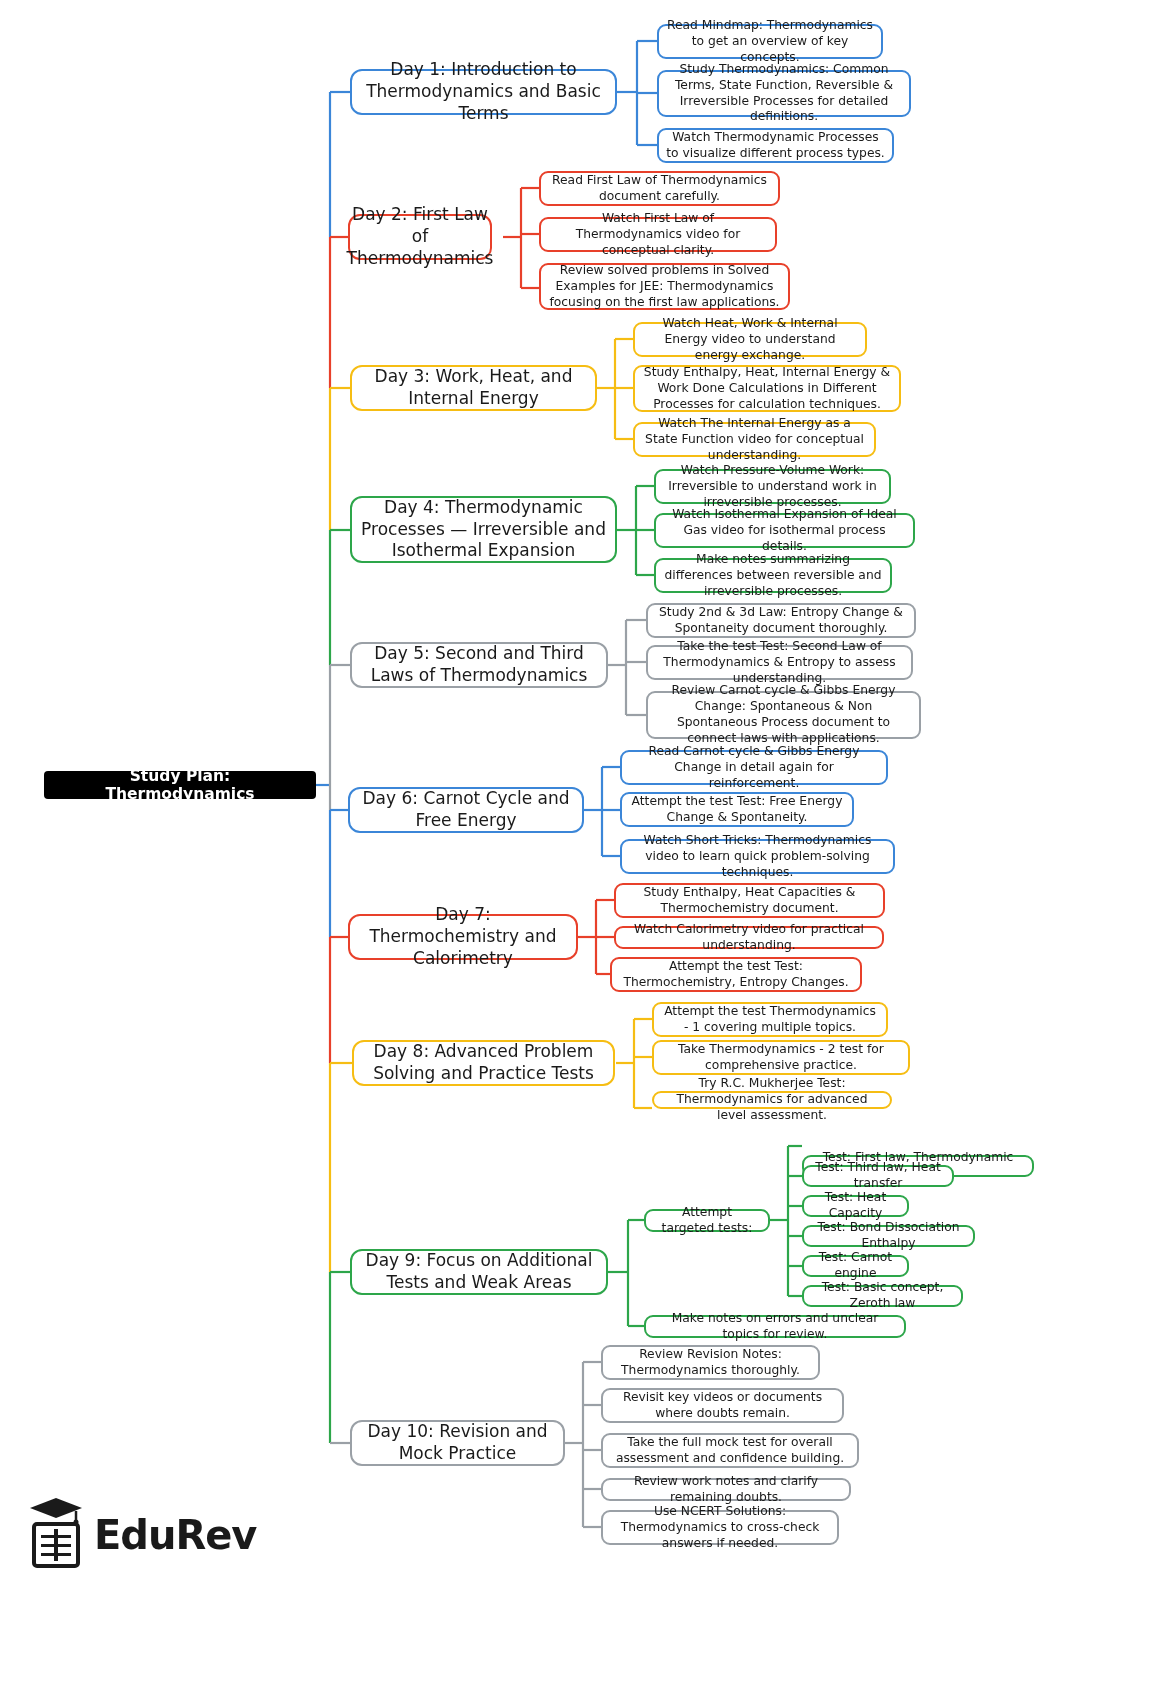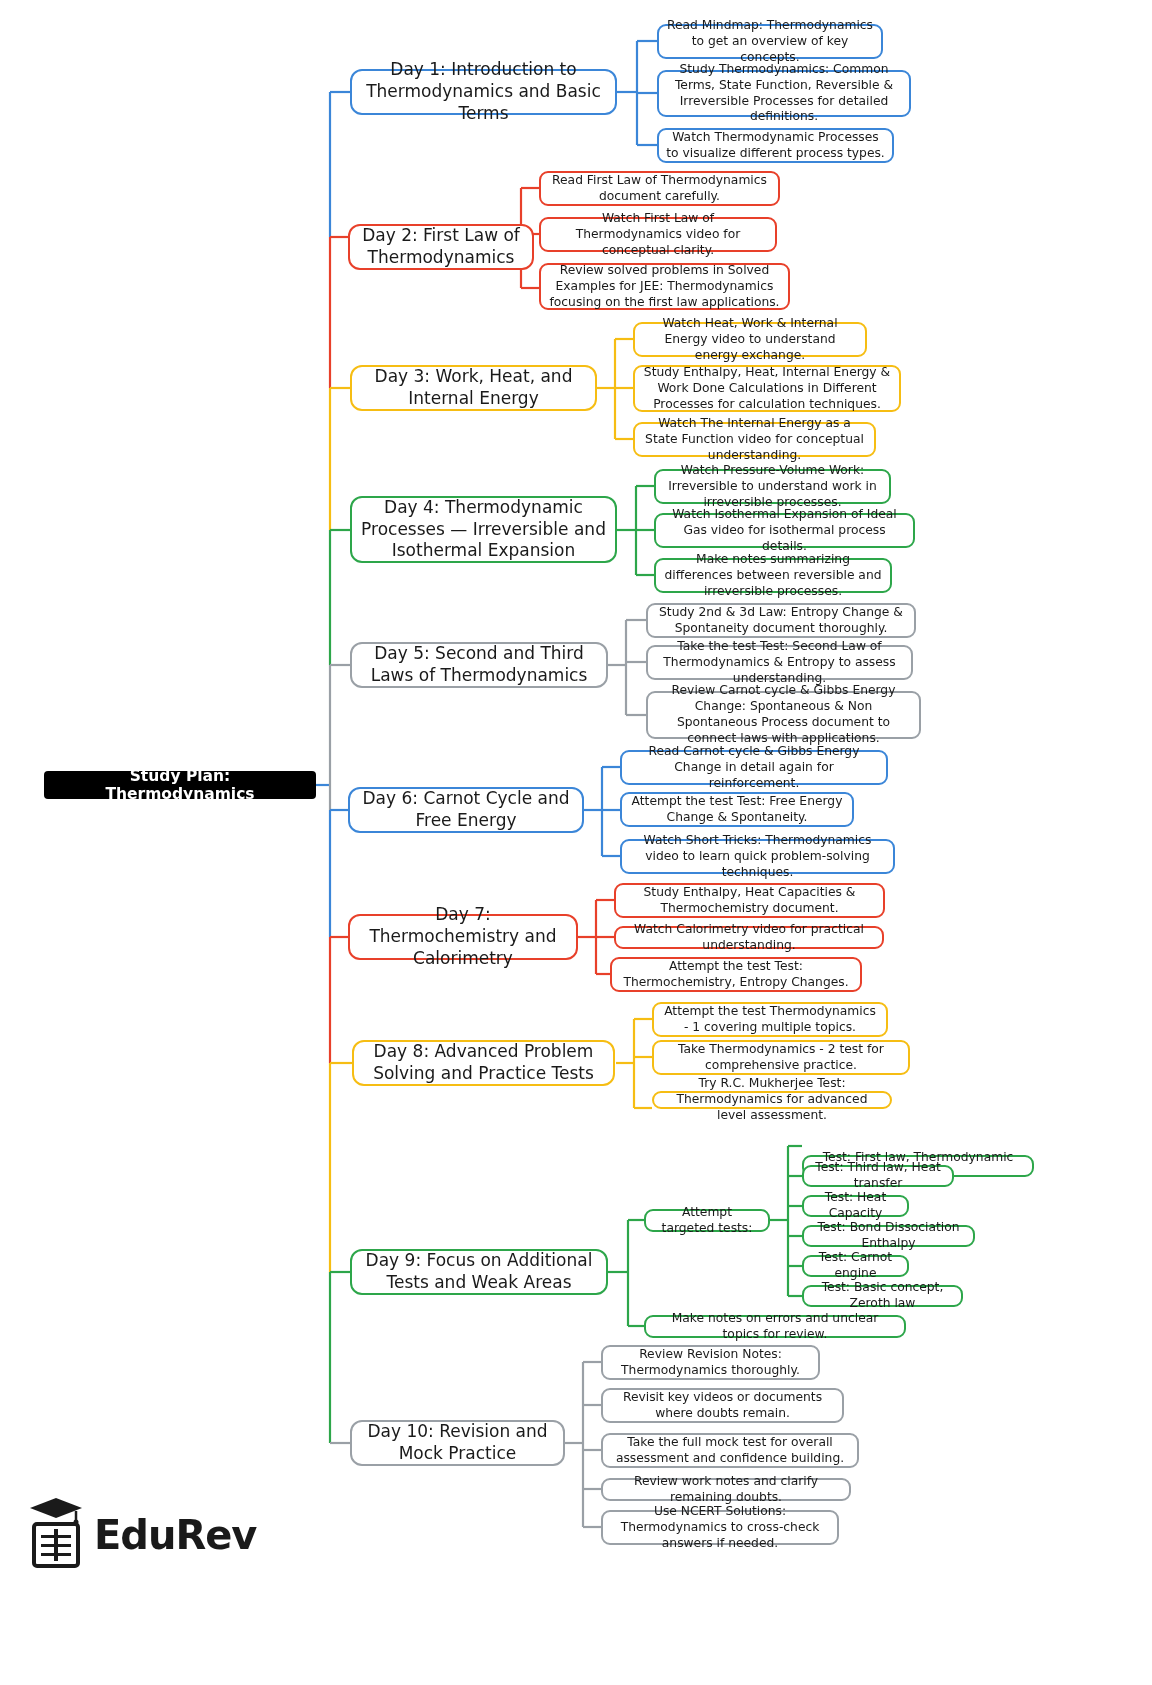"Day 2: First Law of" div.node { top: 224px -> 214px; width: 186px -> 144px }
